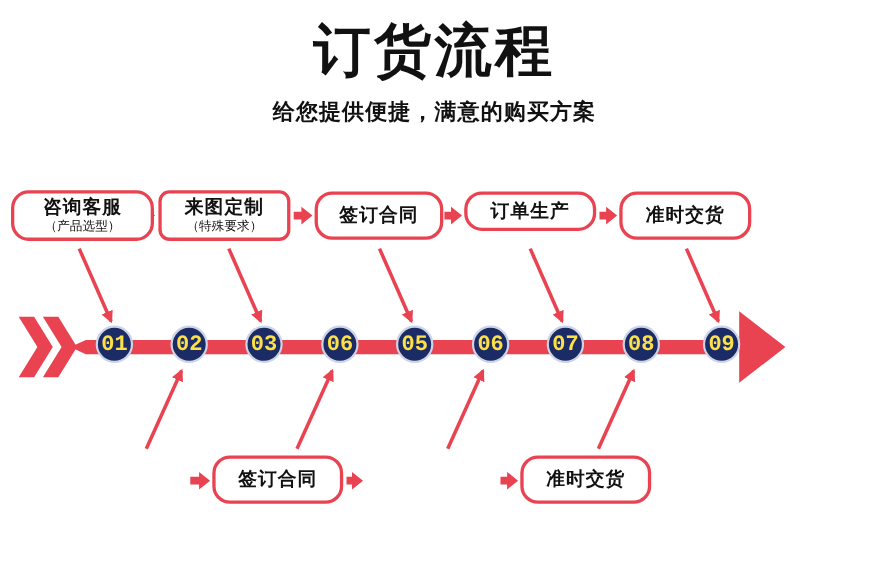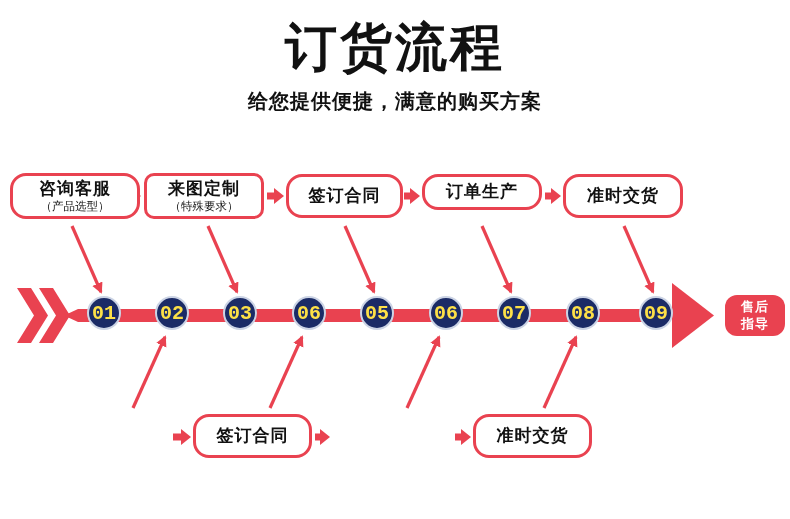"售后" div.endcap { html: <div>售后 指导</div> -> none }
